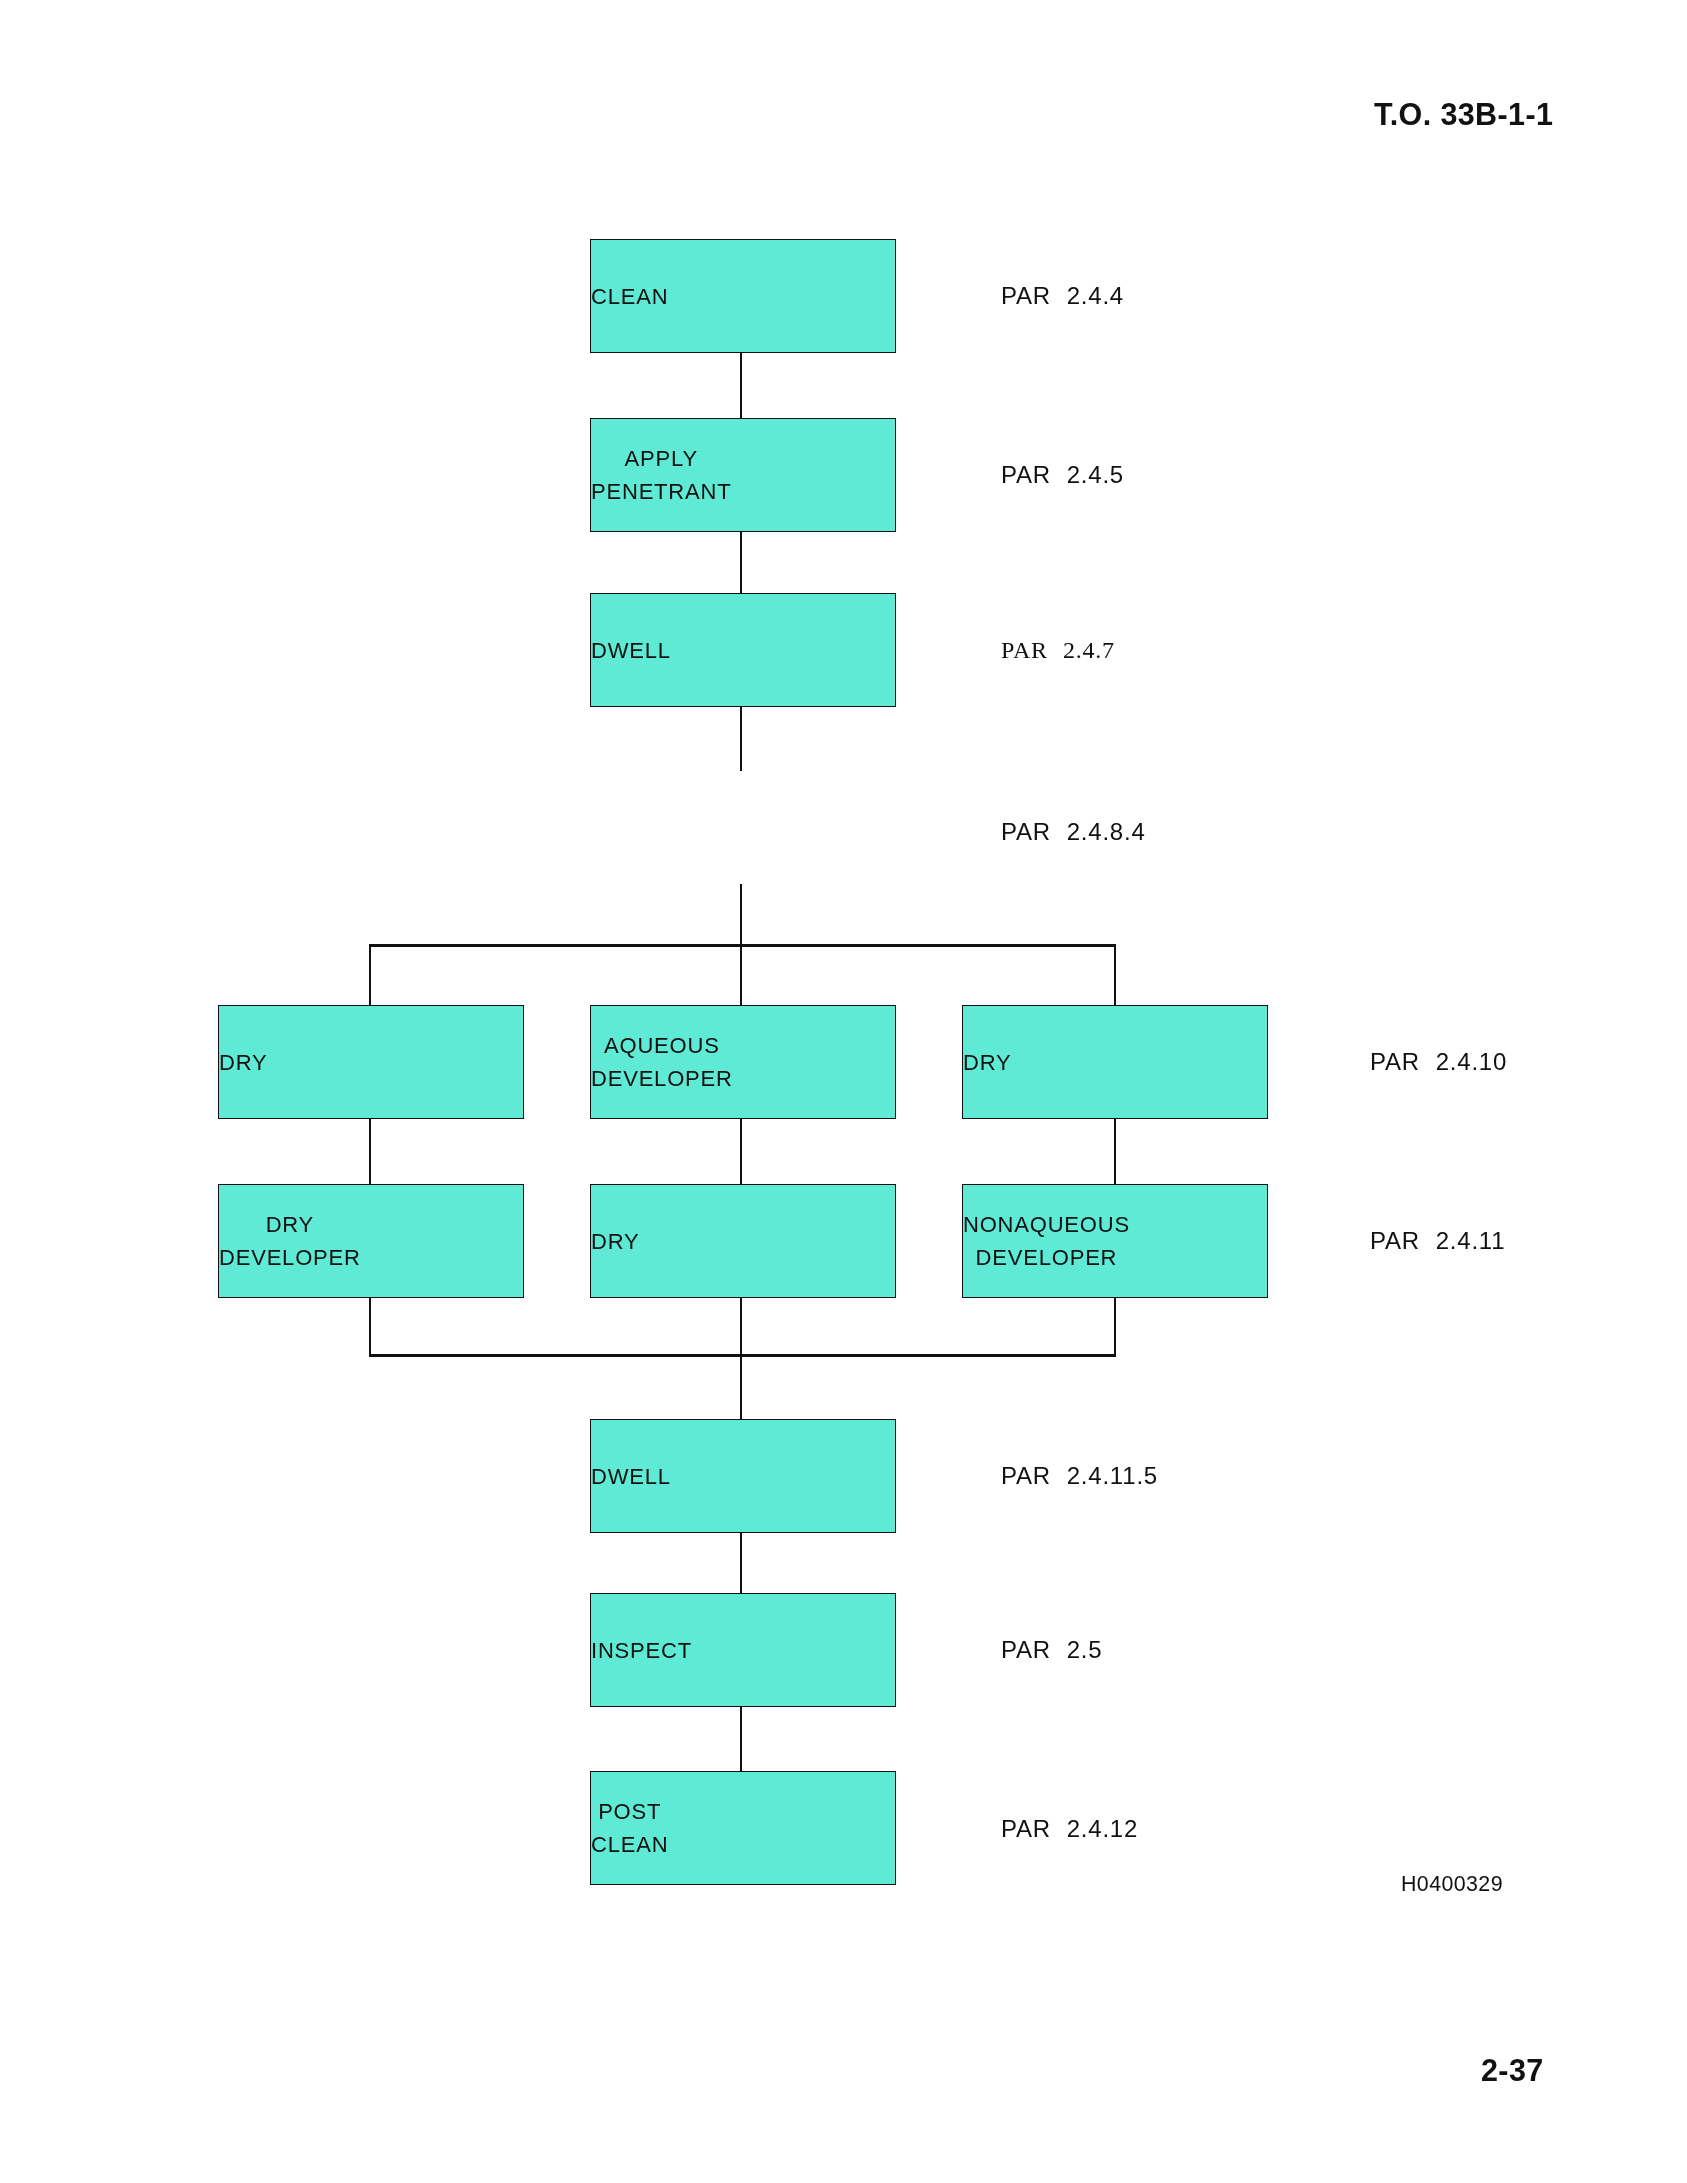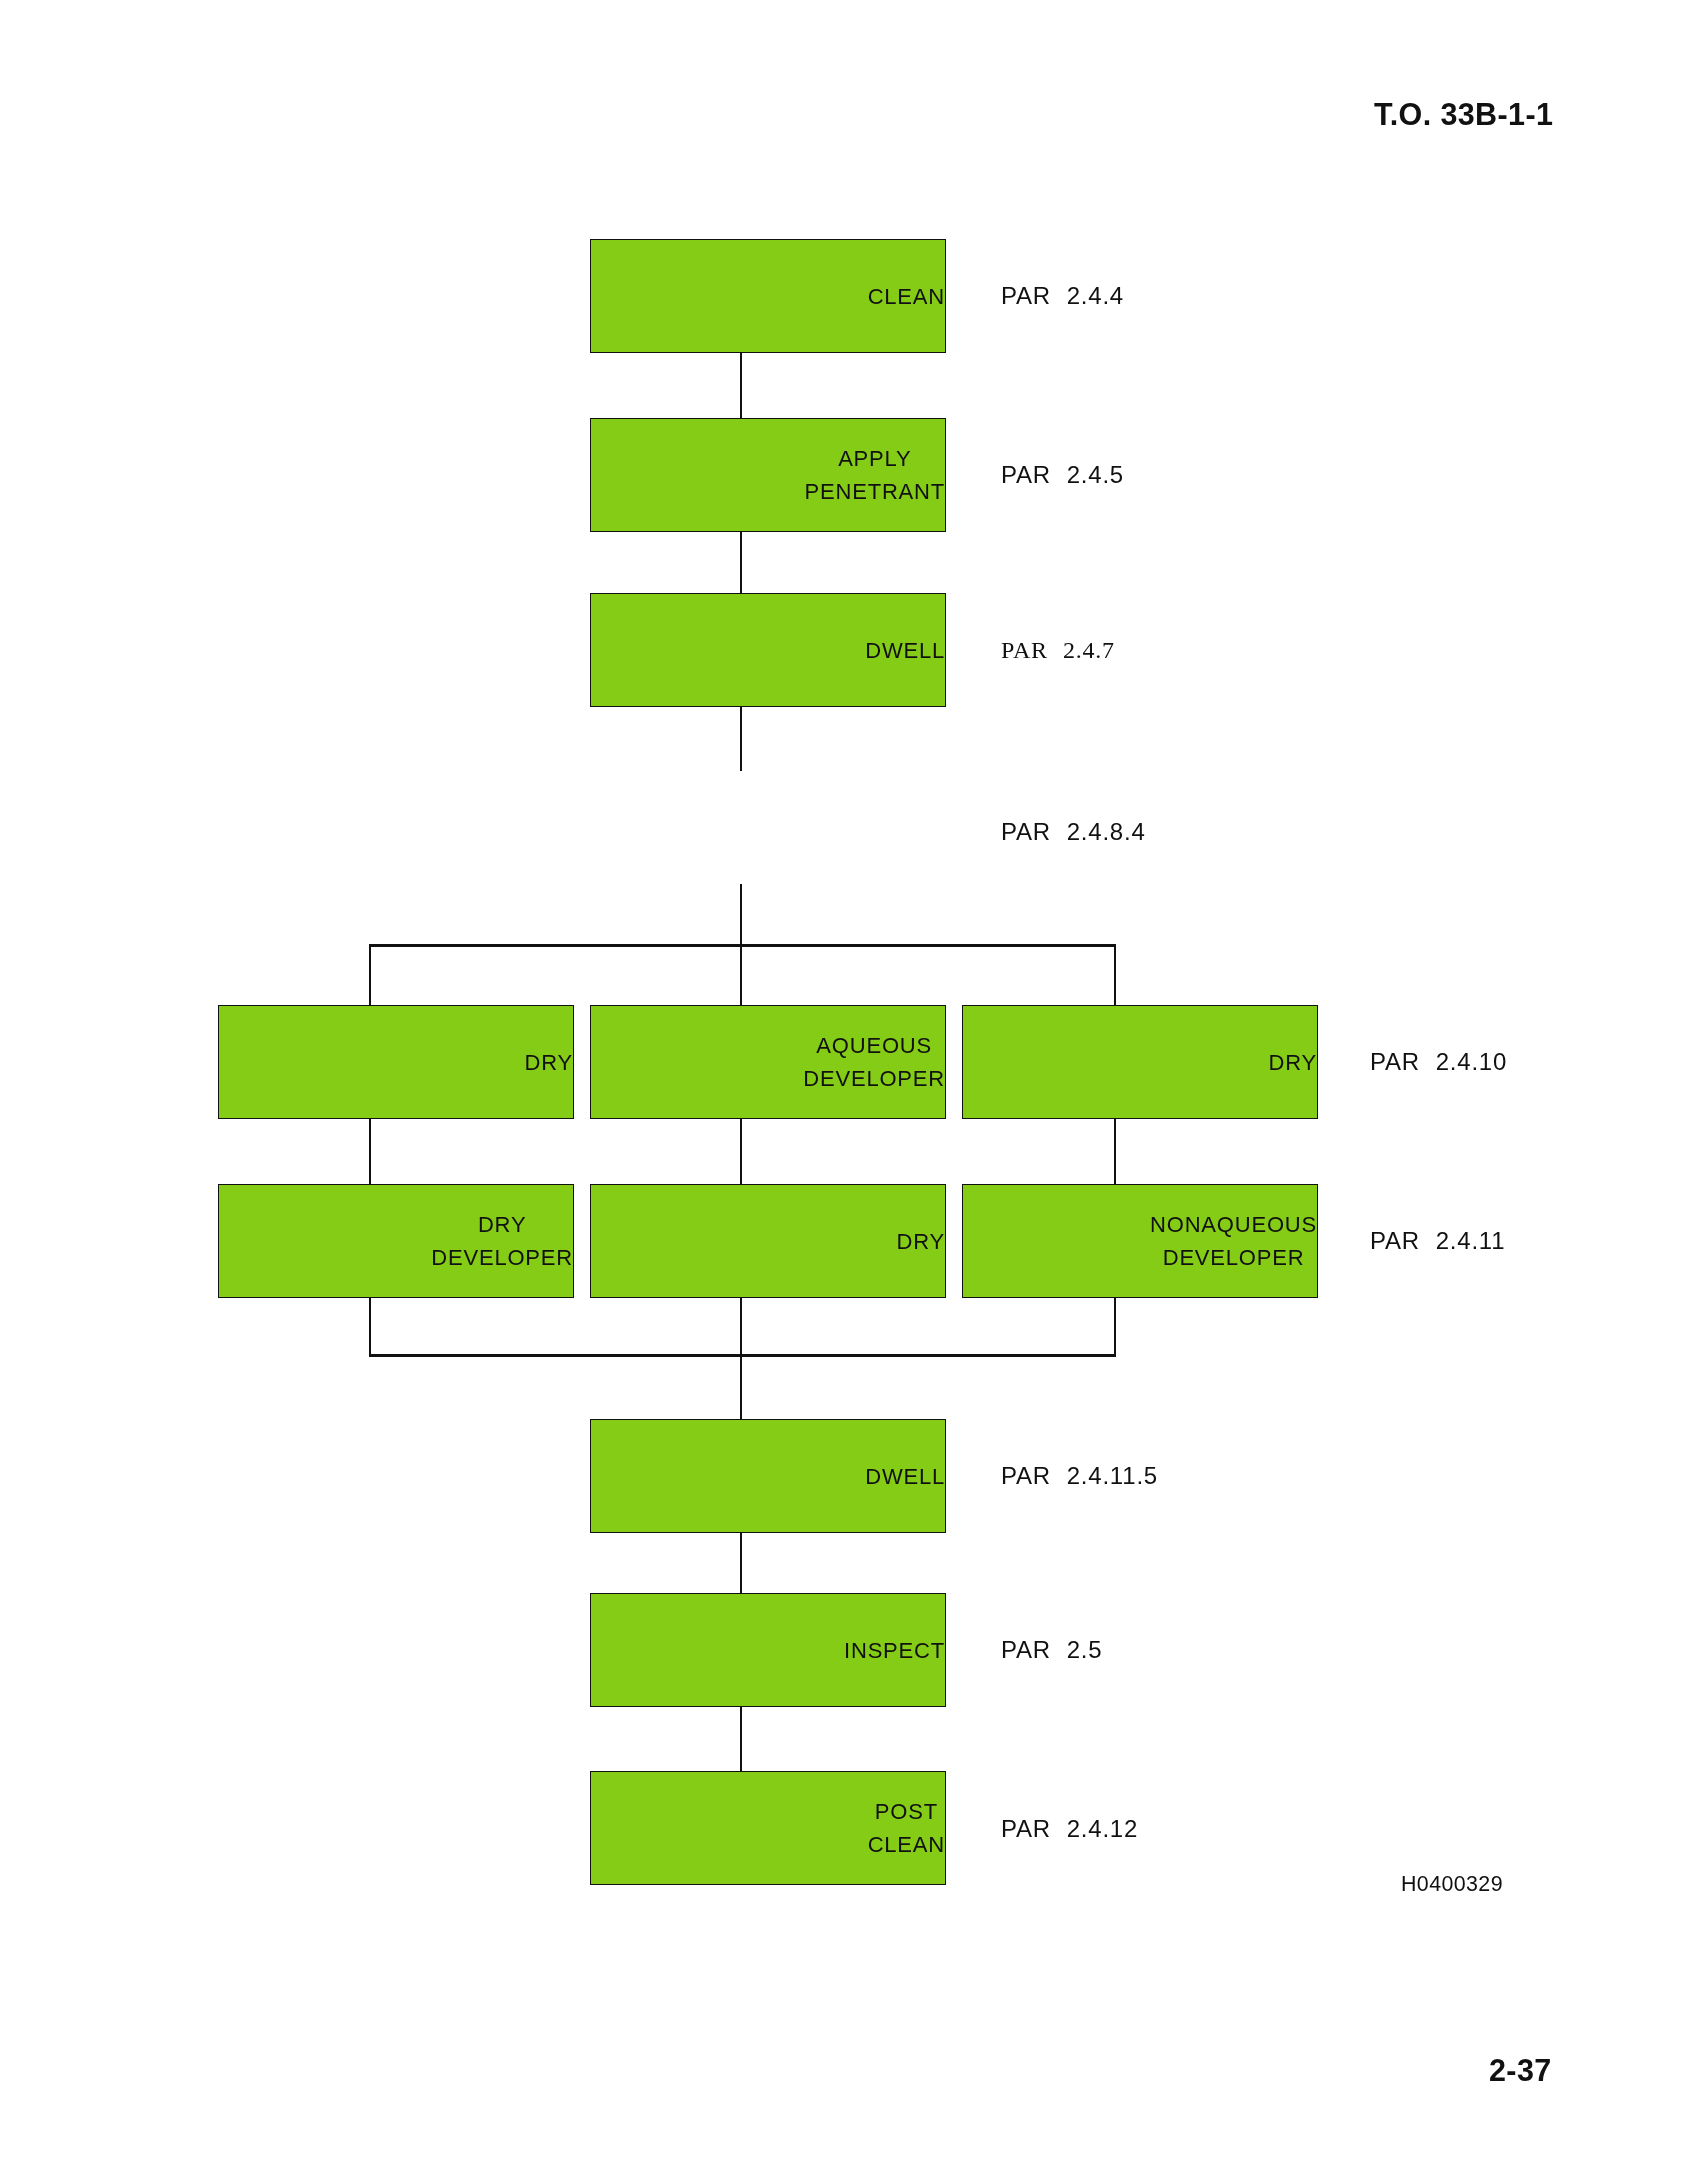"CLEAN" .node { background: #84cc16 -> #5eead4; justify-content: flex-end -> flex-start; width: 356px -> 306px }
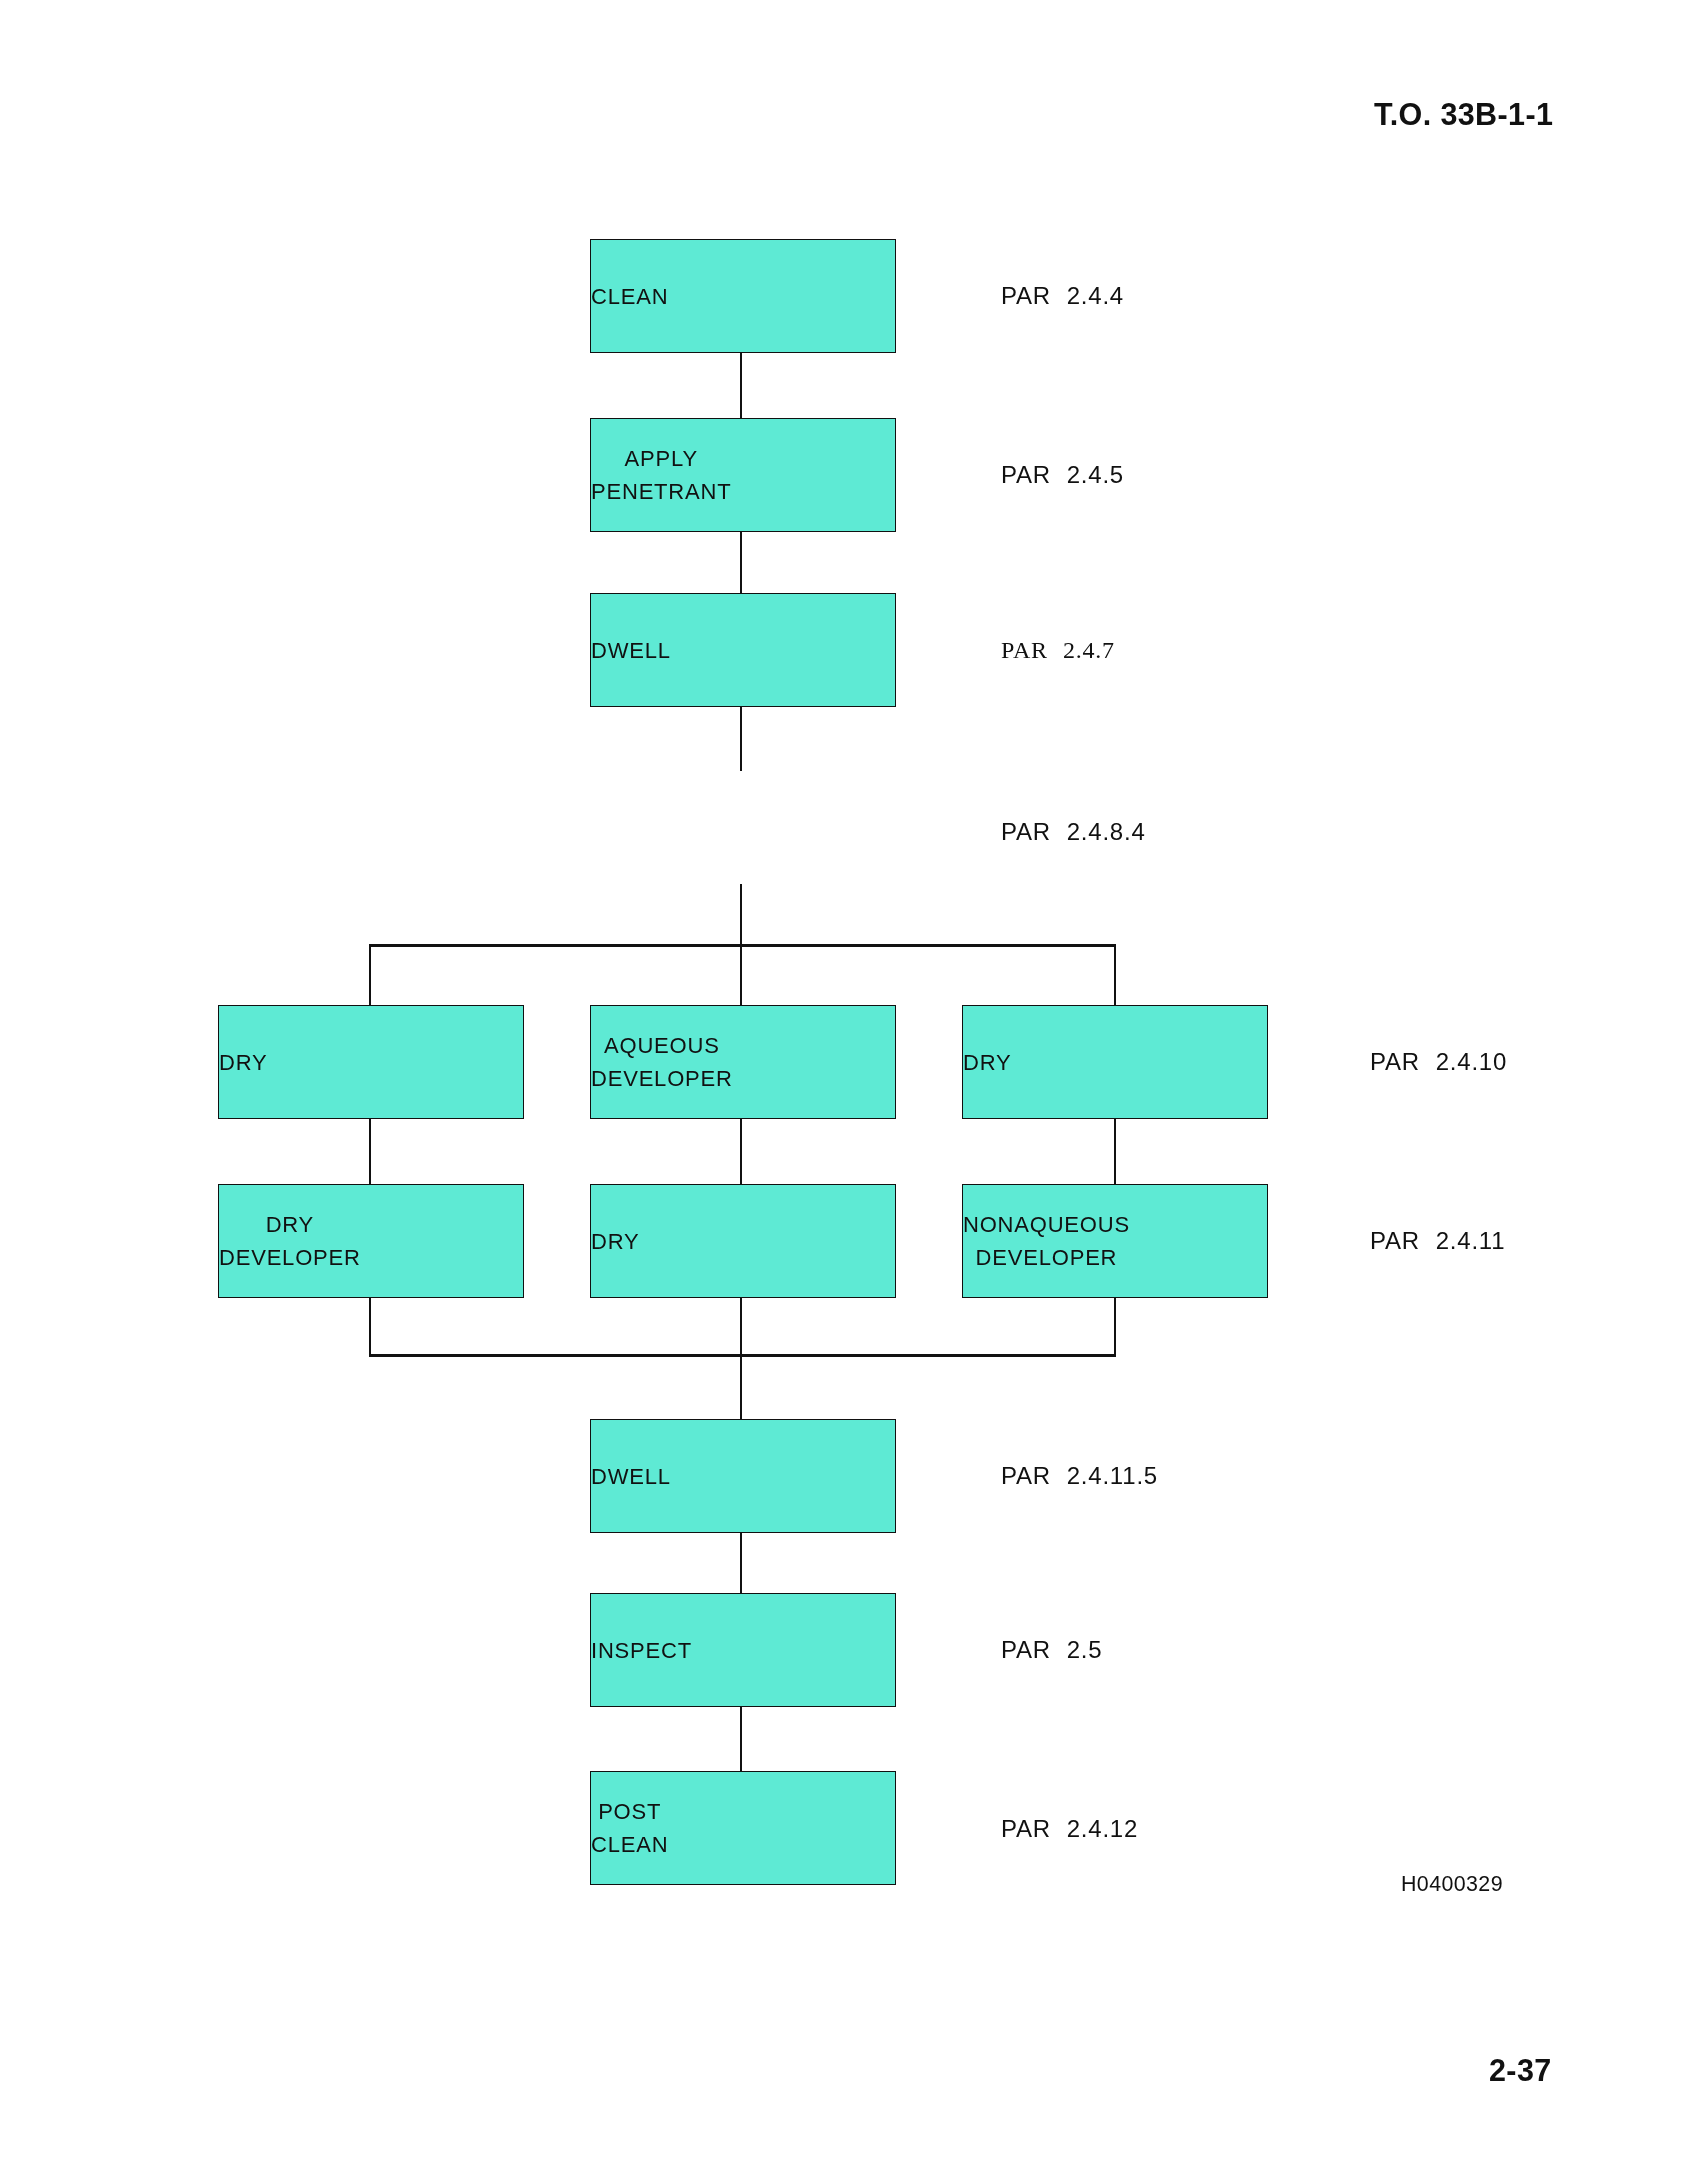"2-37" .page-number { margin-left: 8px -> none }
